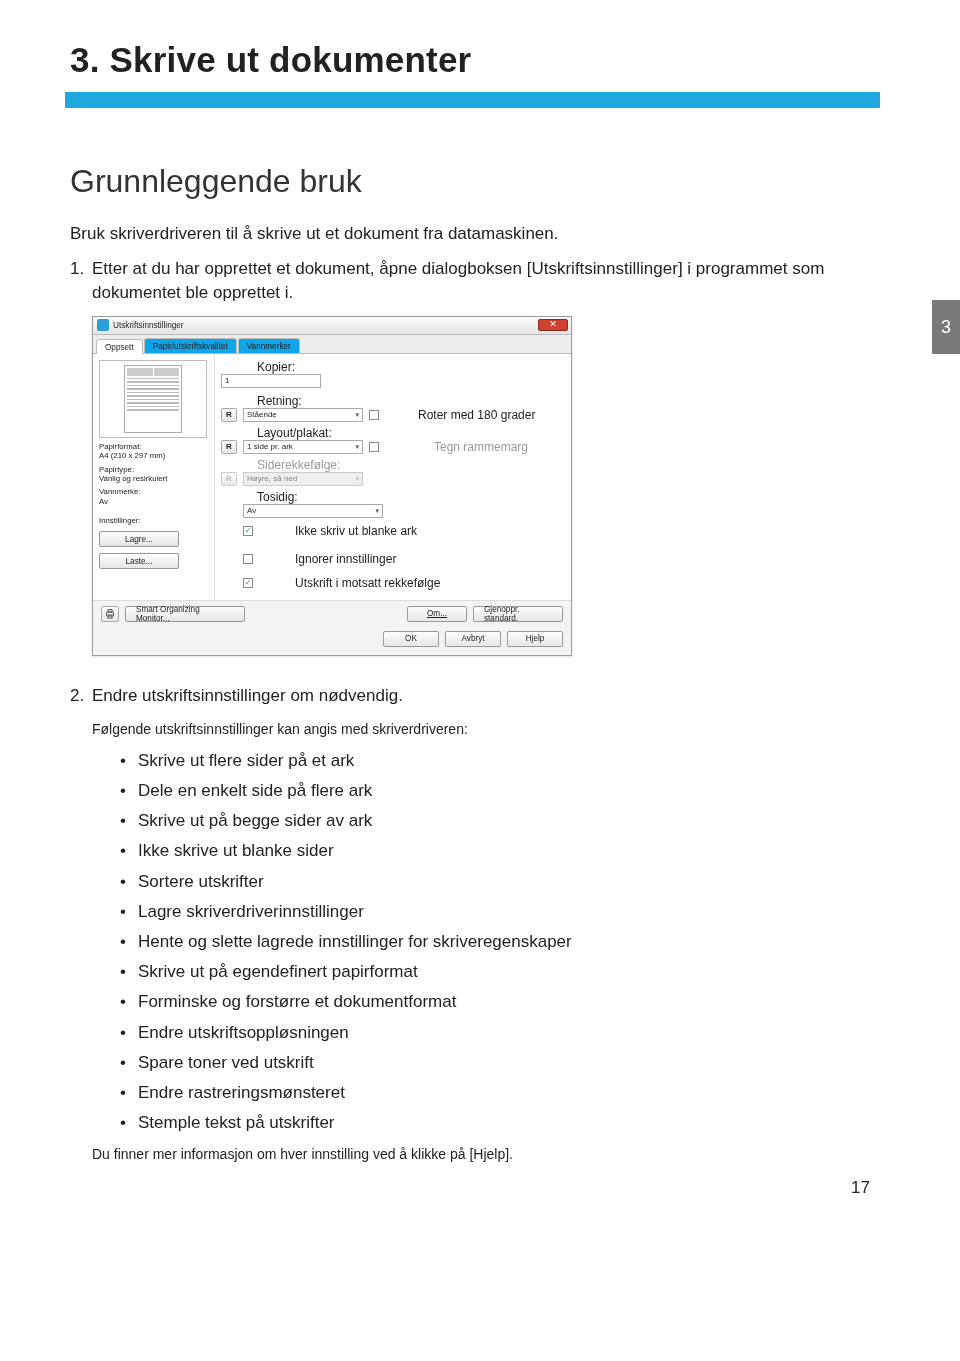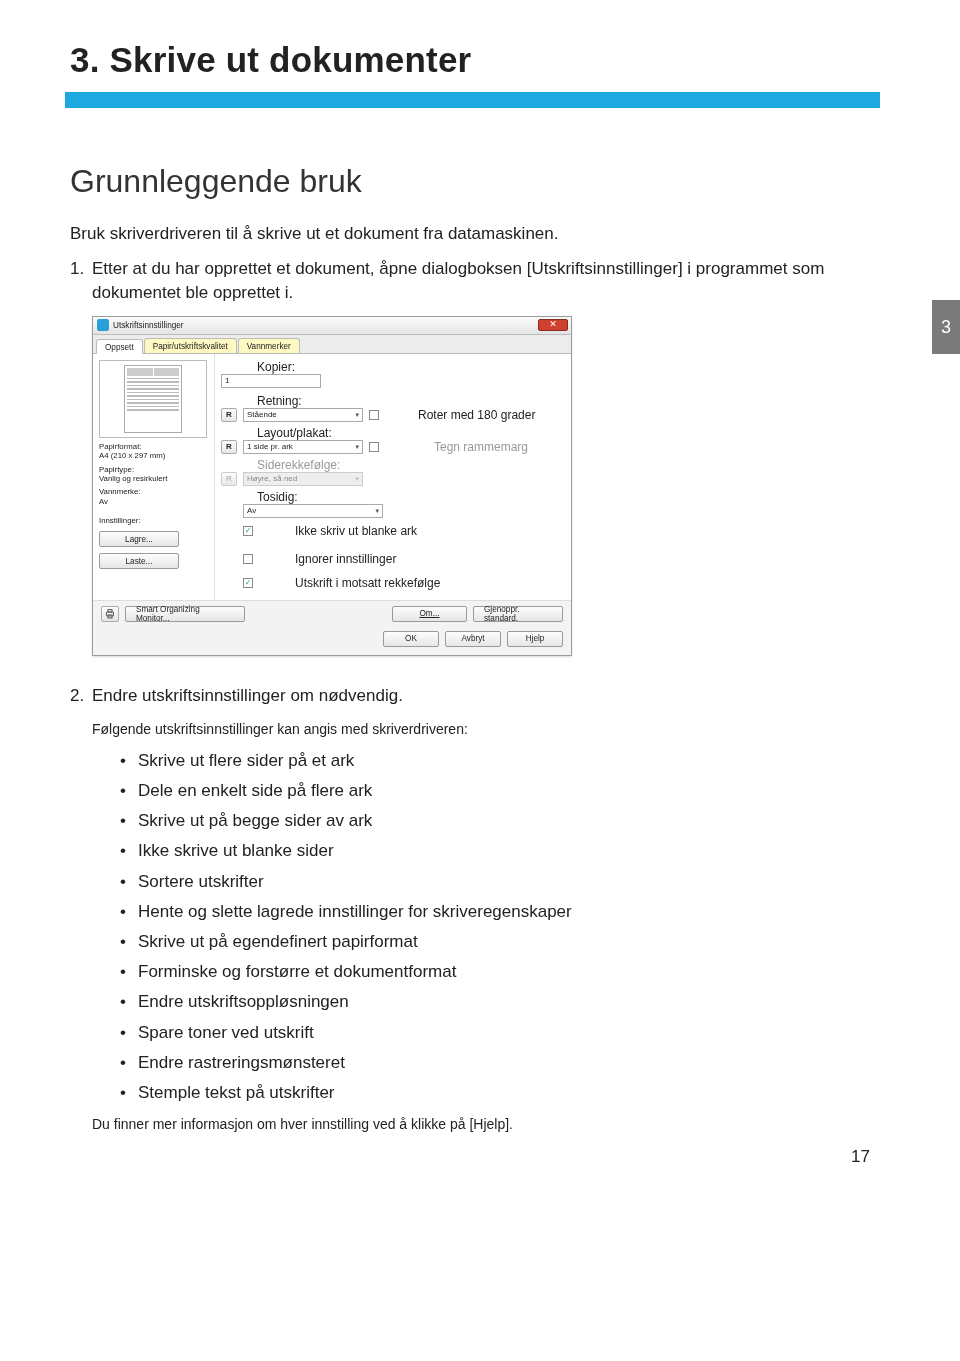"Papir/utskriftskvalitet" .dlg .tab { background: #fef9c3 -> #0ea5e9 }
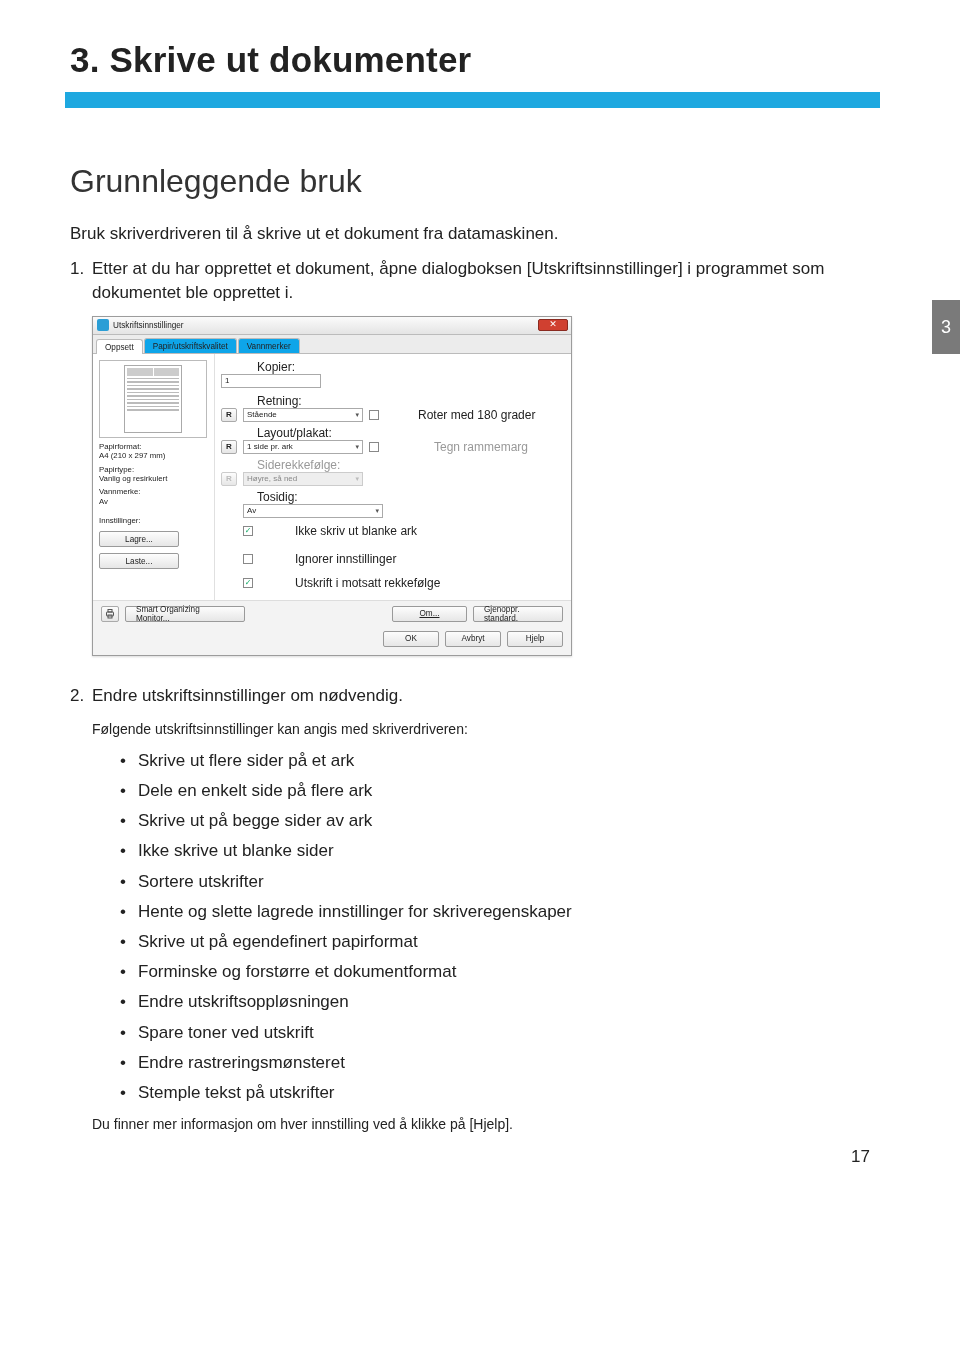"Om..." div.btn { width: 75px -> 60px }
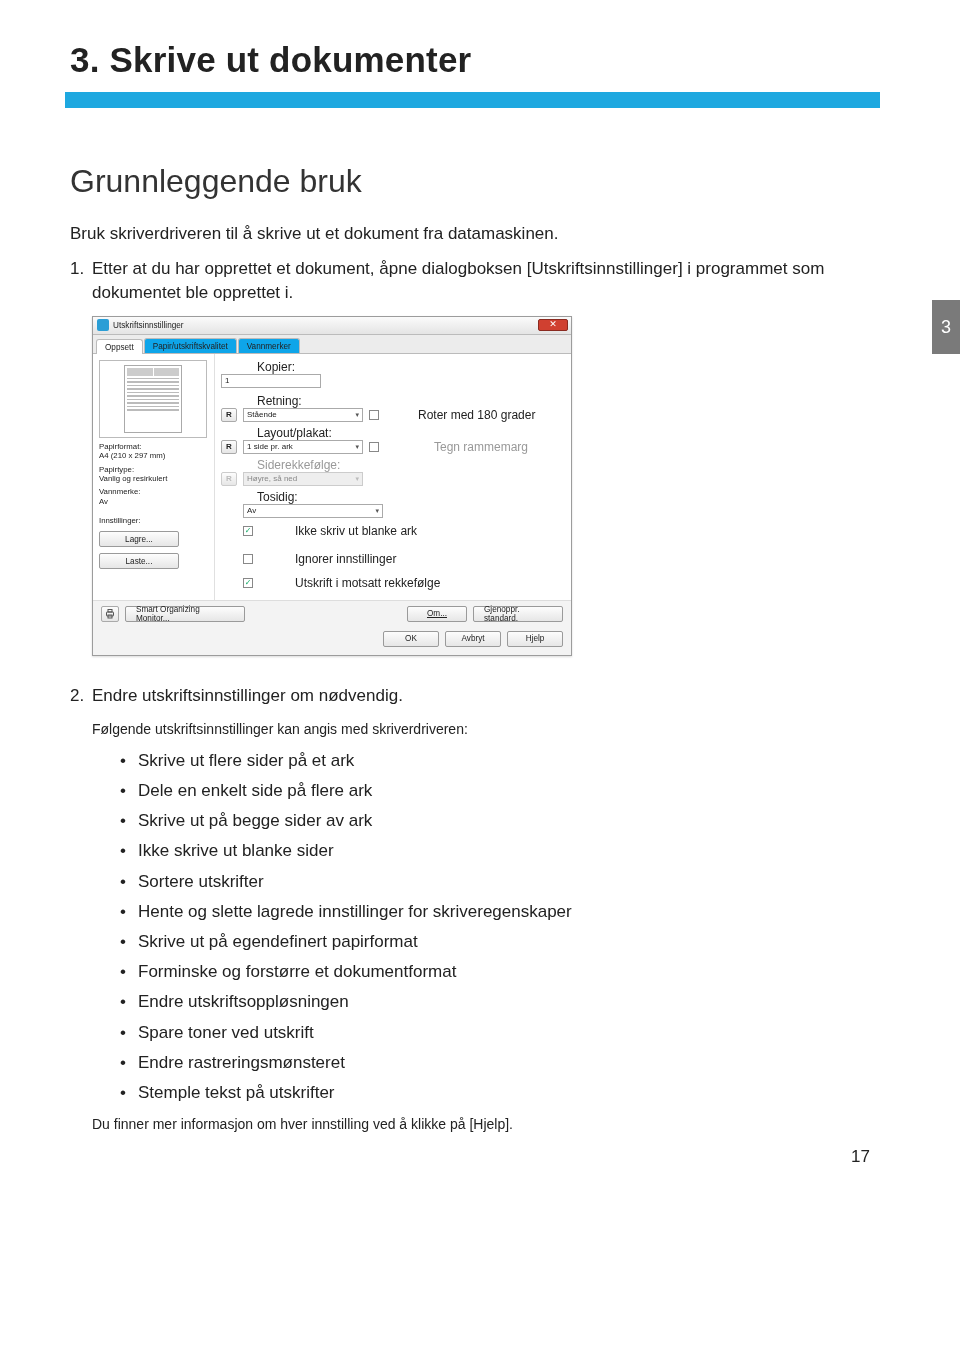"Lagre skriverdriverinnstillinger" li { html: none -> <li>Lagre skriverdriverinnstillinger</li> }
